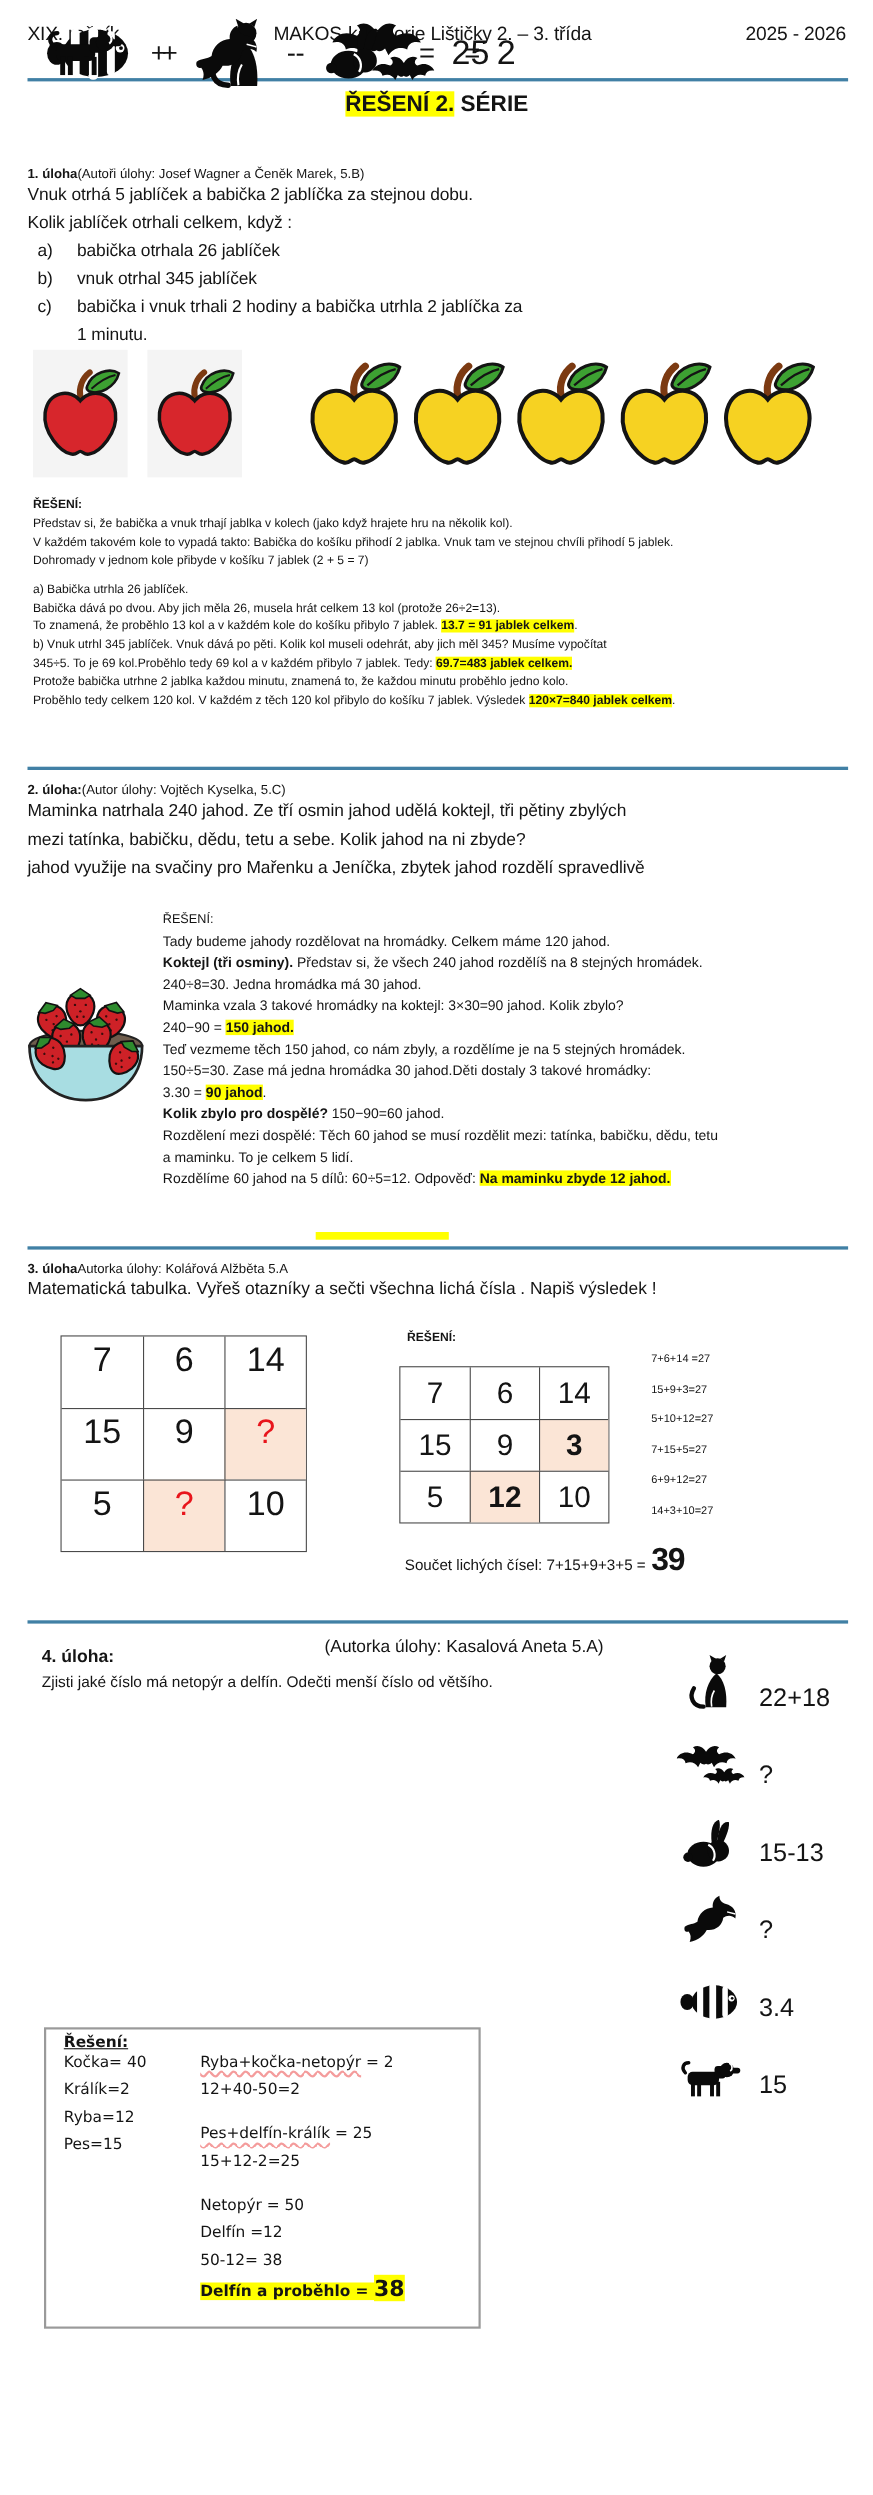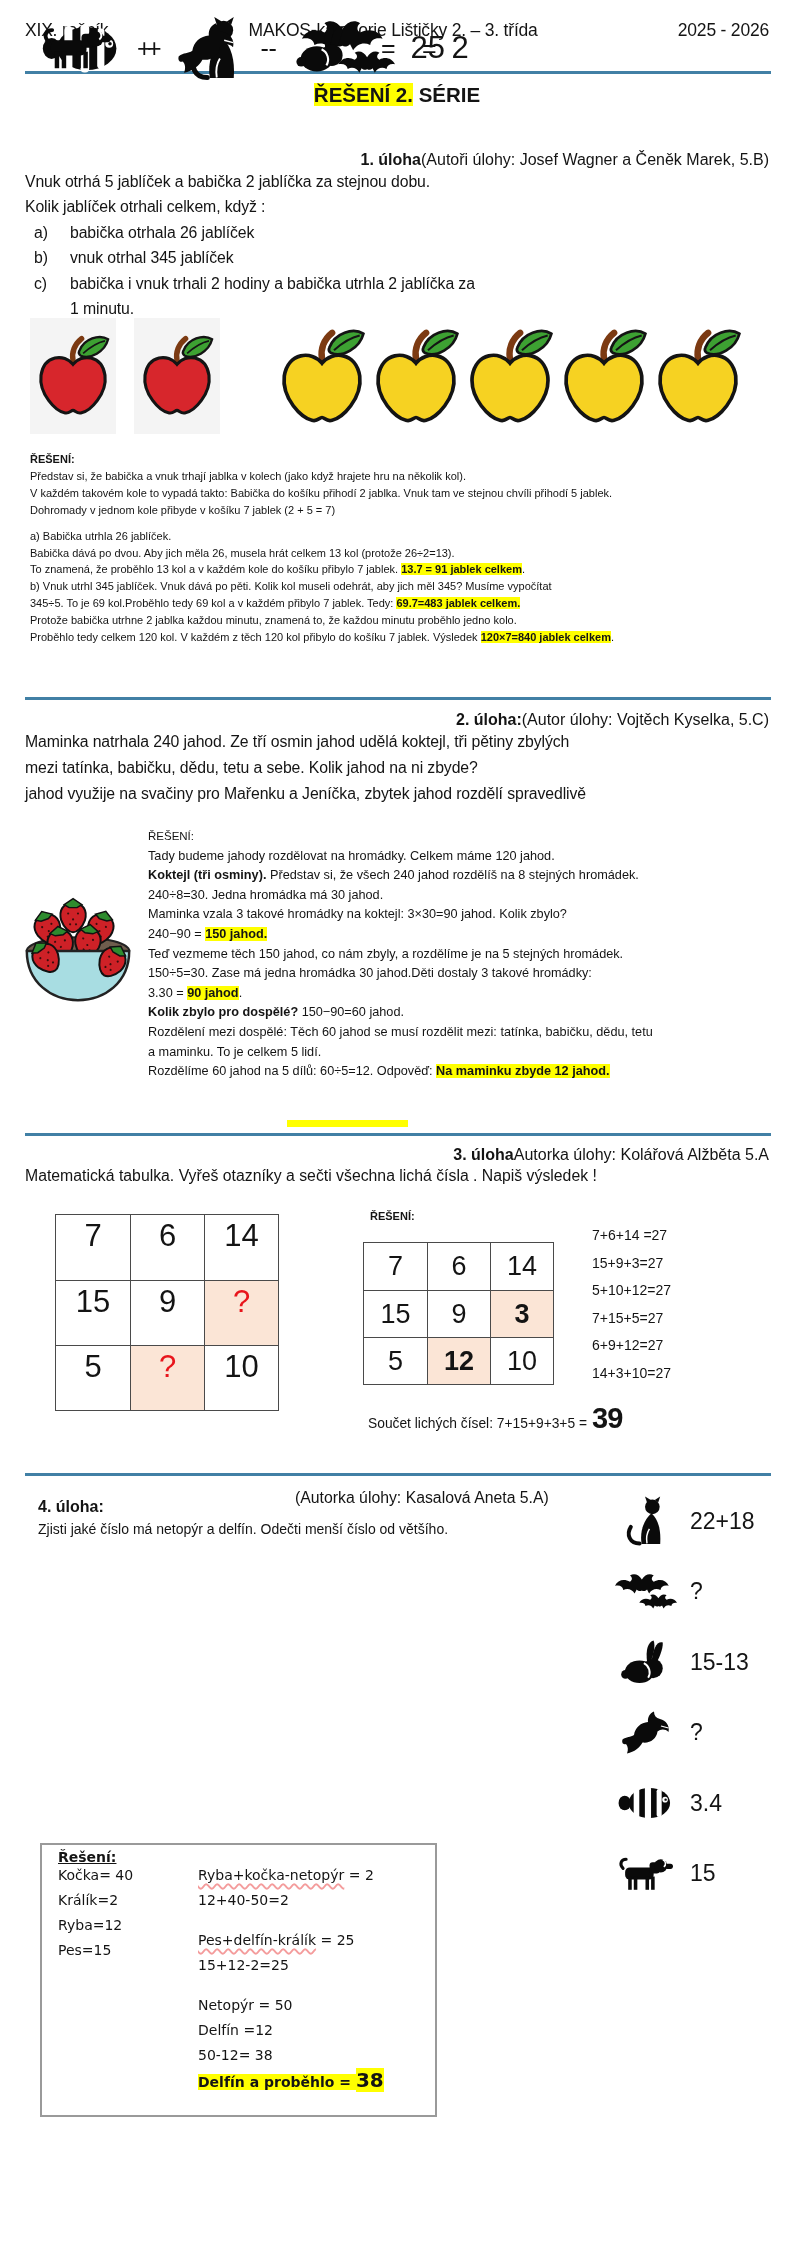"1. úloha" .trow { font-size: 16px -> 12px; justify-content: flex-end -> flex-start }
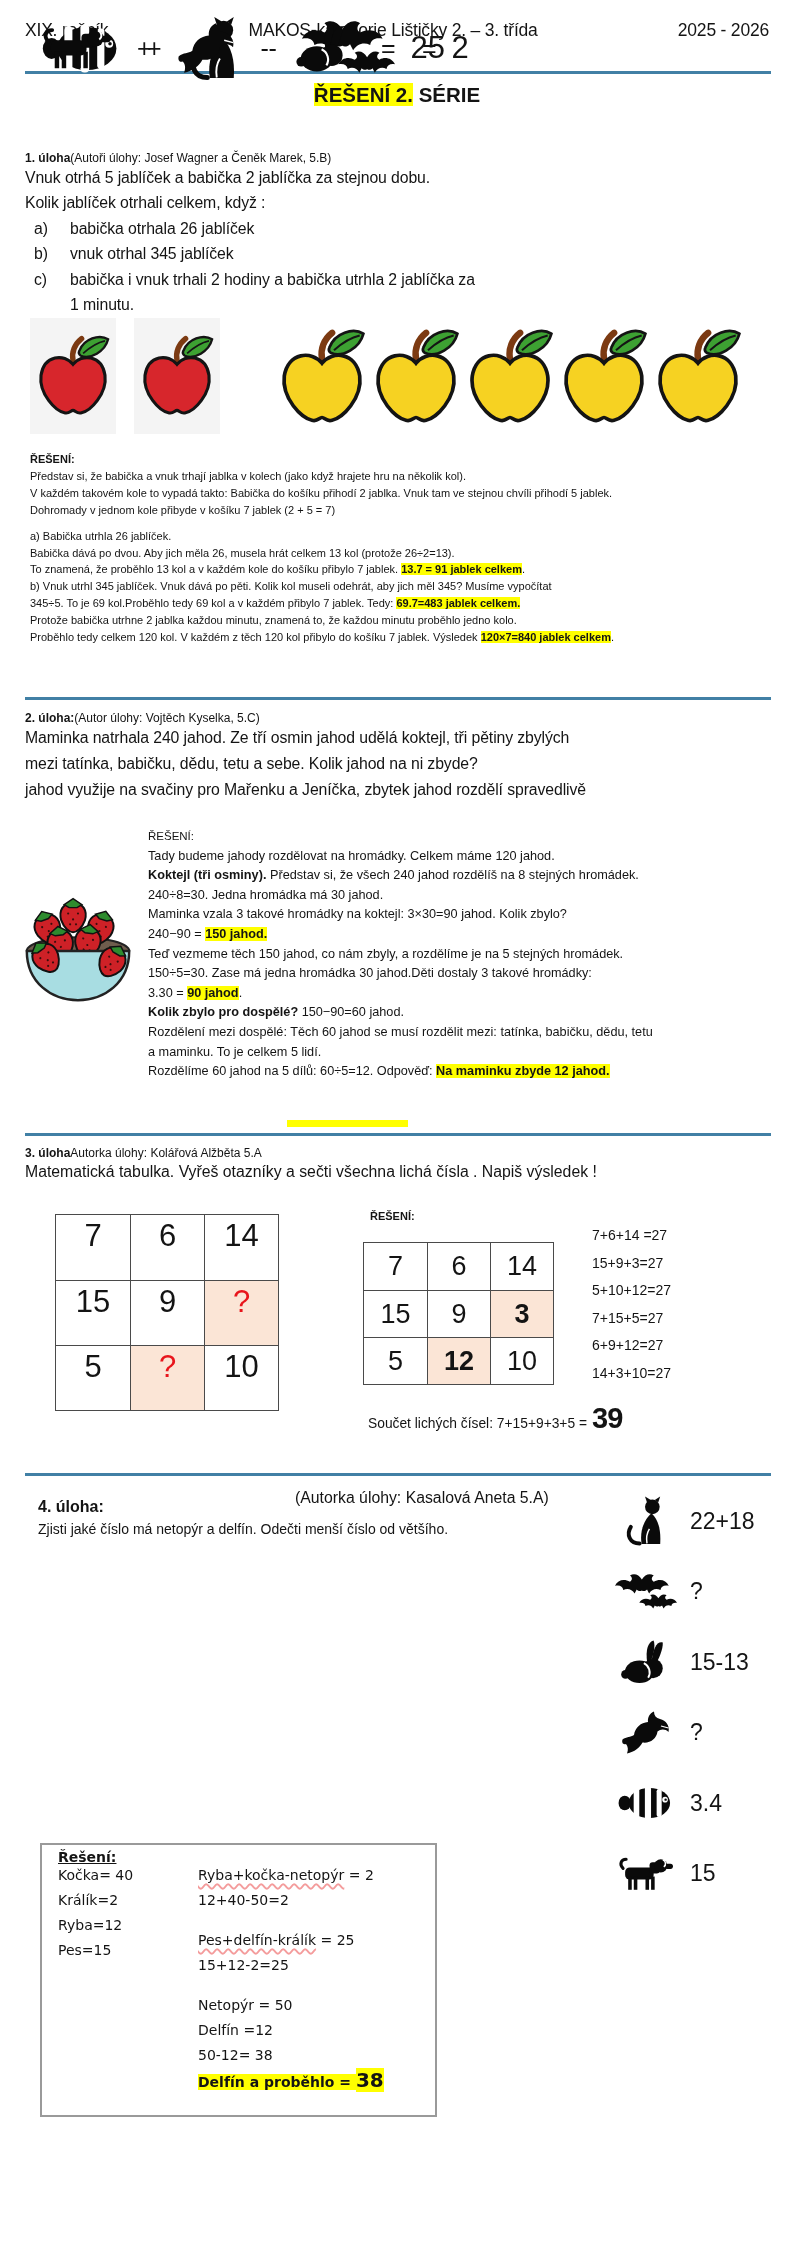"7+6+14 =27" #t3-eqs { font-size: 14px -> 10px }
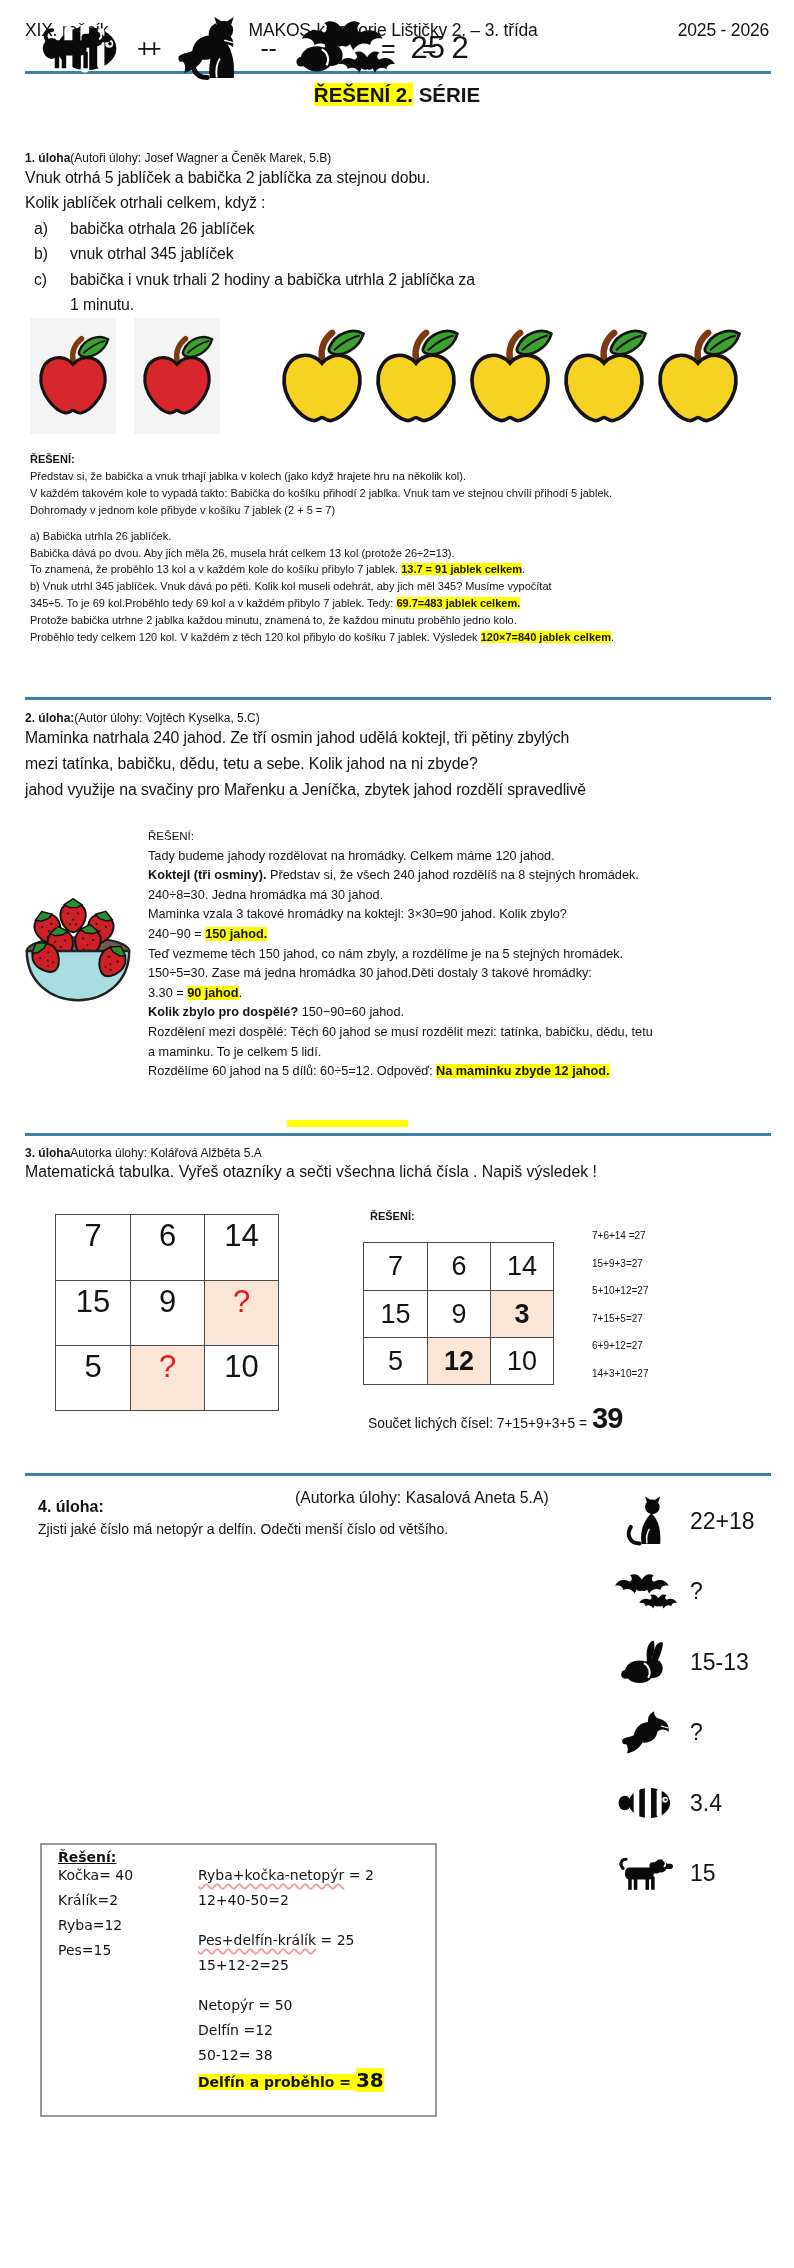"22+18" .leg-row { align-items: center -> flex-end }
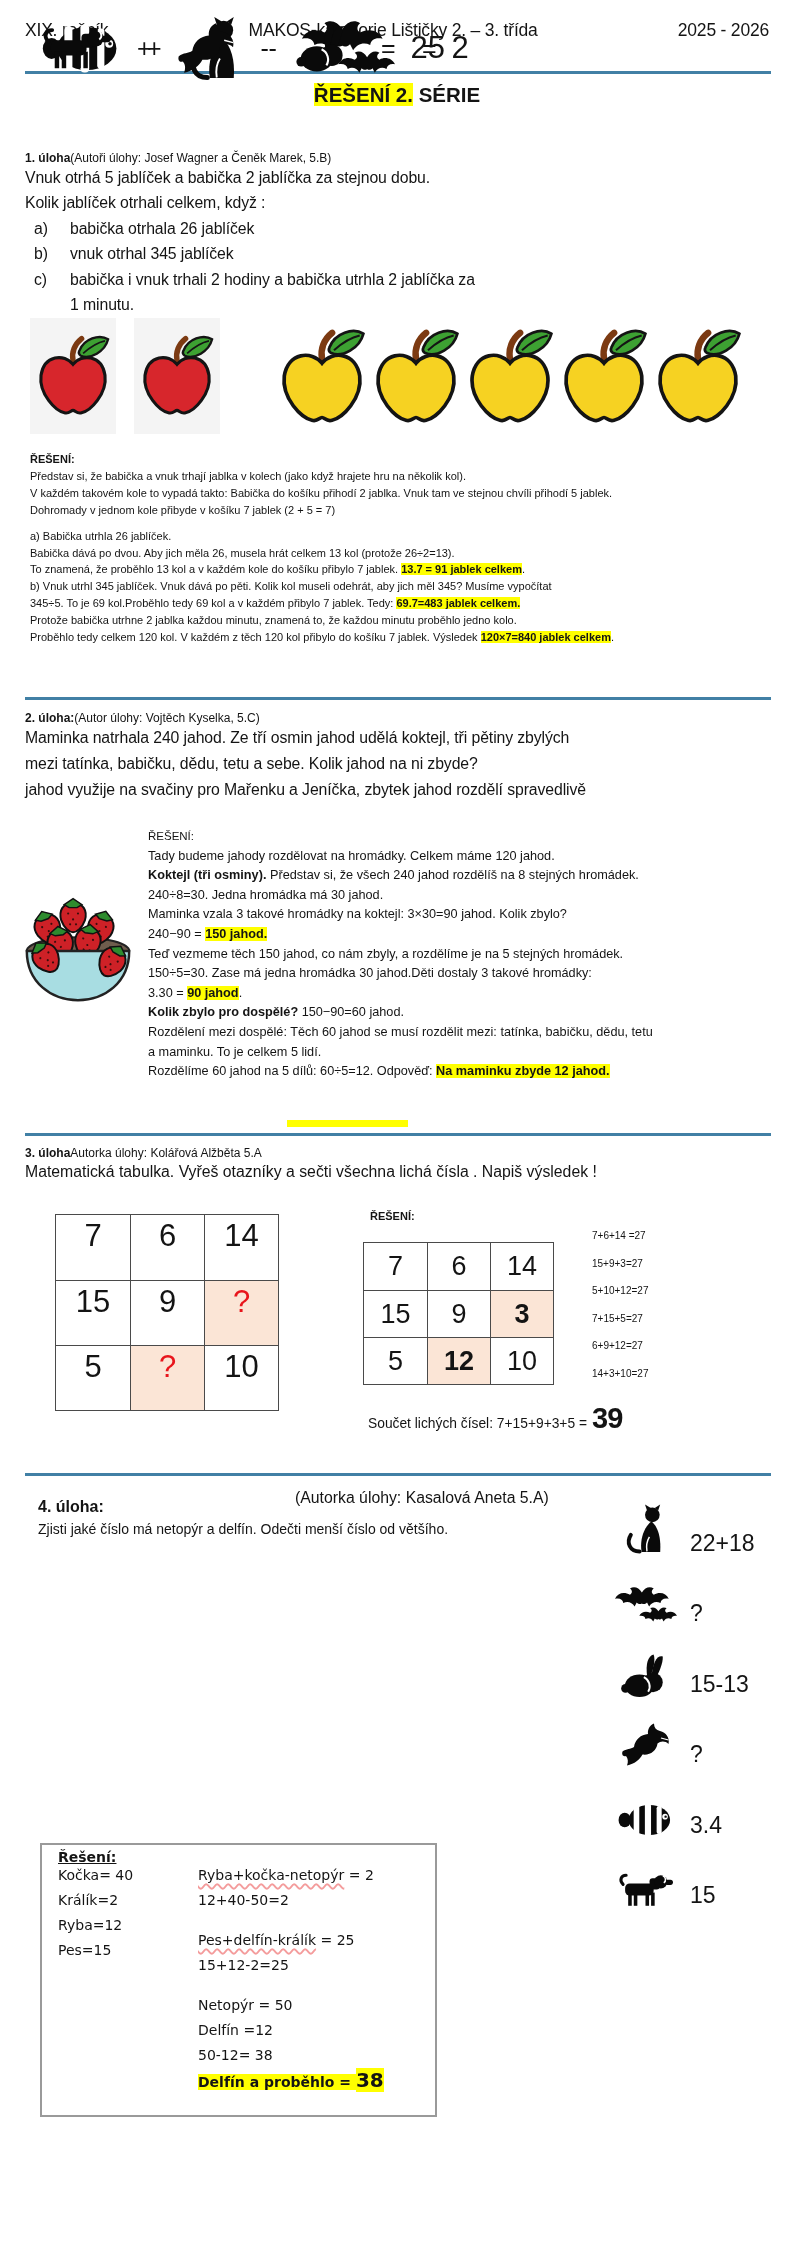"Ryba+kočka-netopýr = 2" .box-right { left: 156px -> 140px }
